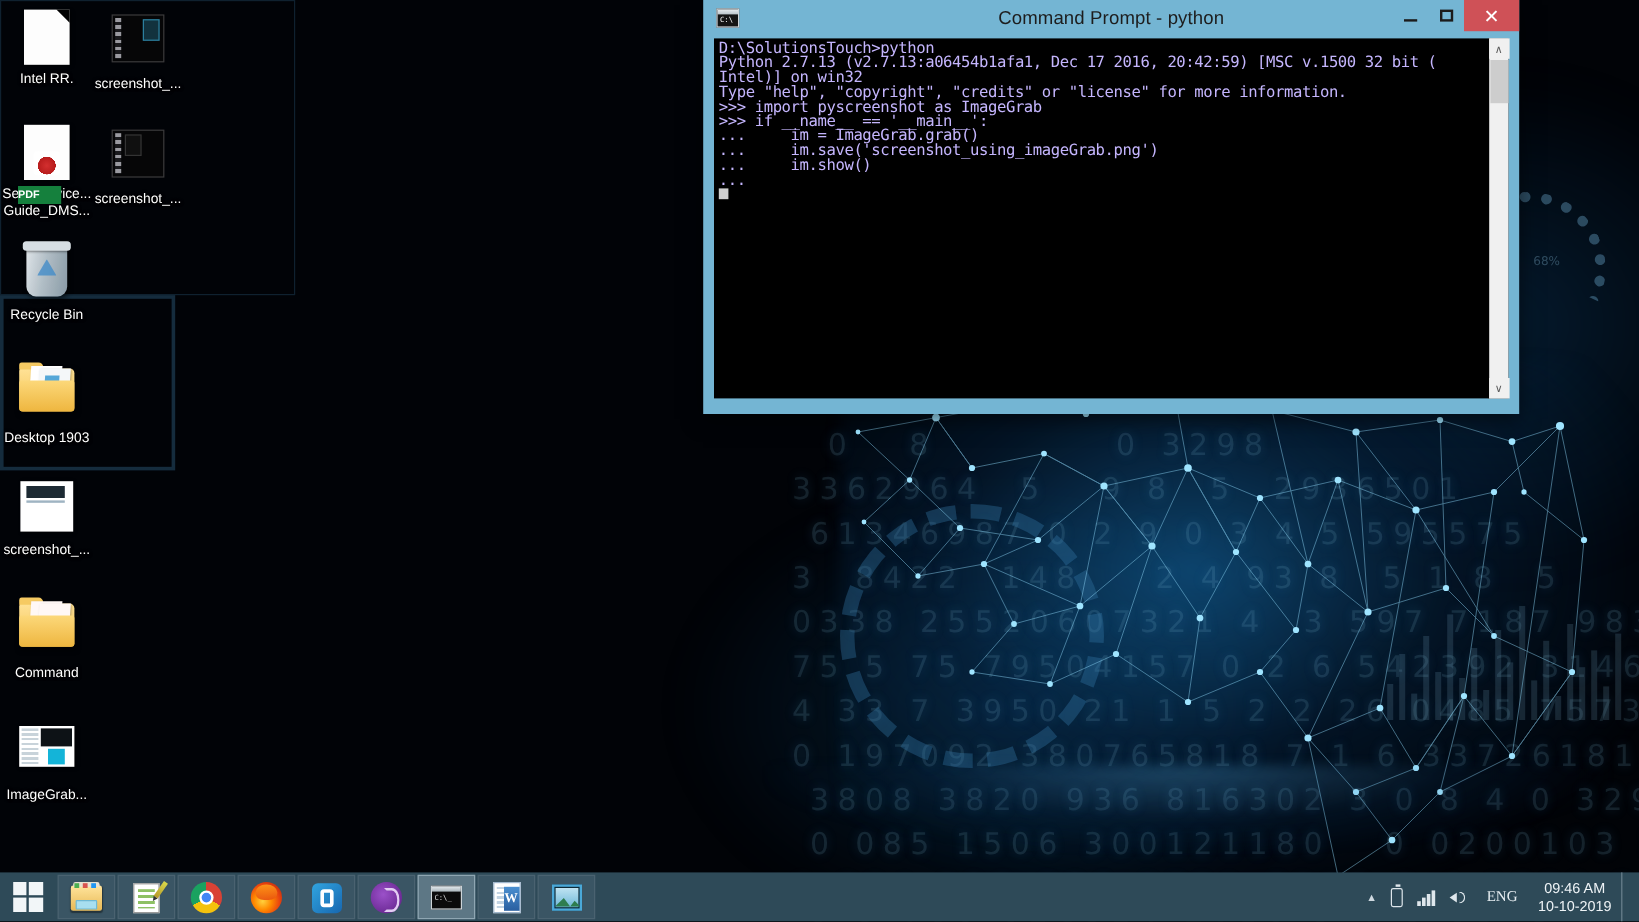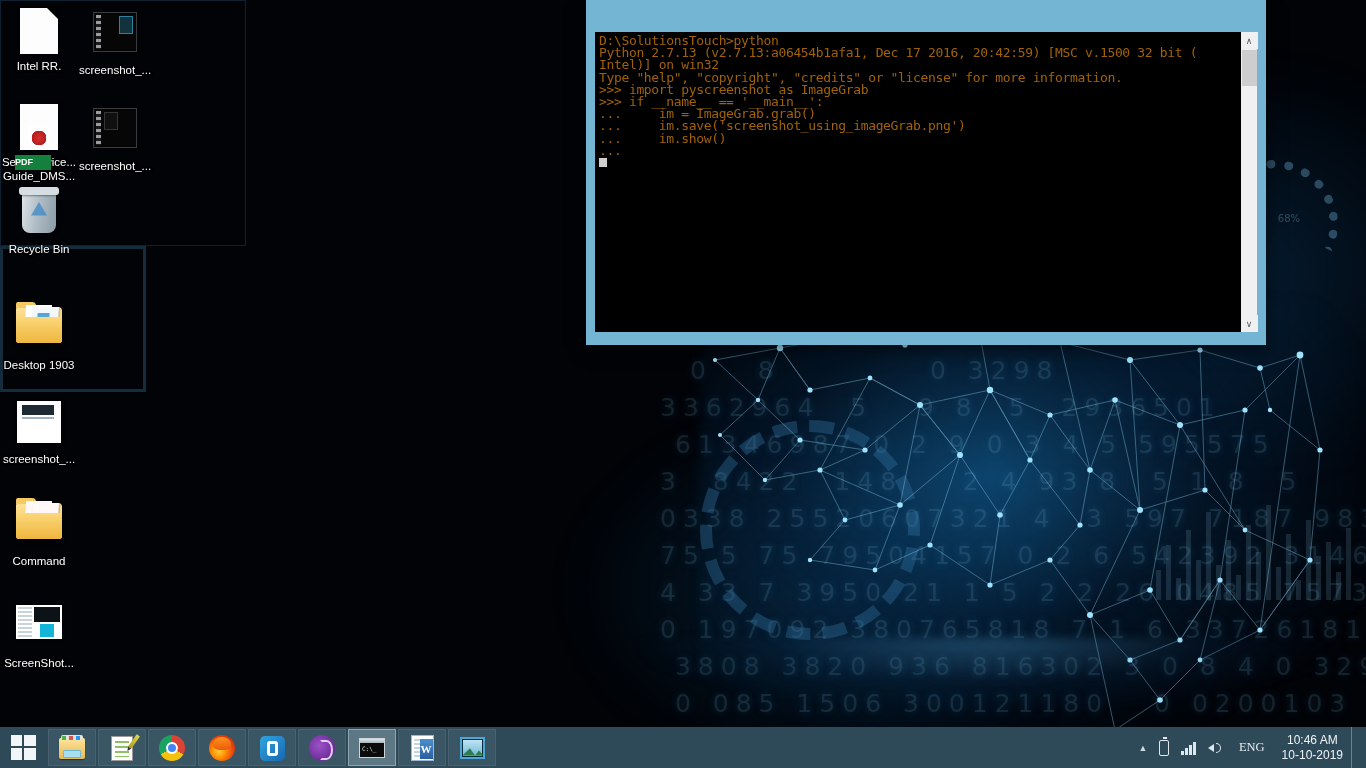"Command Prompt - python" div { html: none -> <div> <div></div> <div>Command Prompt - python</div> <div> <div> <span></span> </div> <div> <span></span> </div> <div>✕</div> </div> </div> }
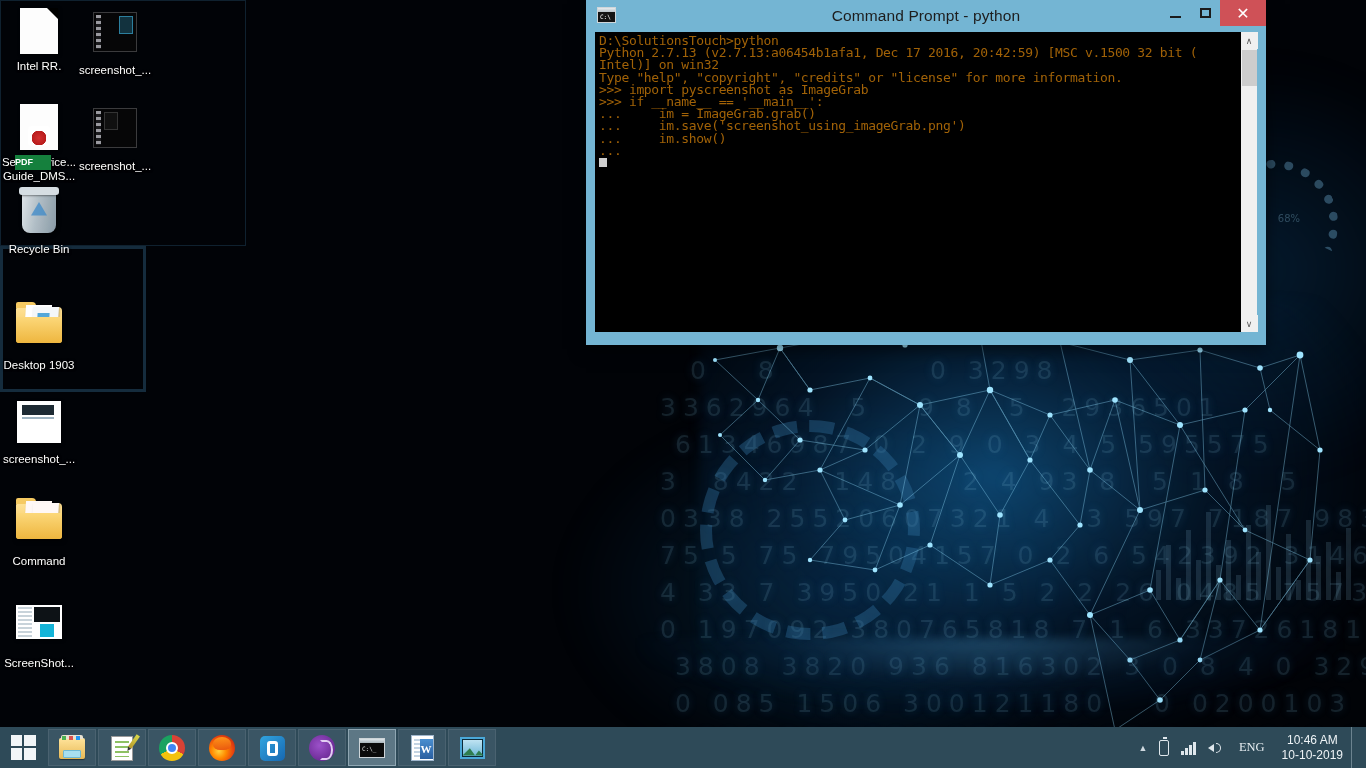"D:\SolutionsTouch>python" #cmd-text { color: #a16207 -> #c4b5fd }
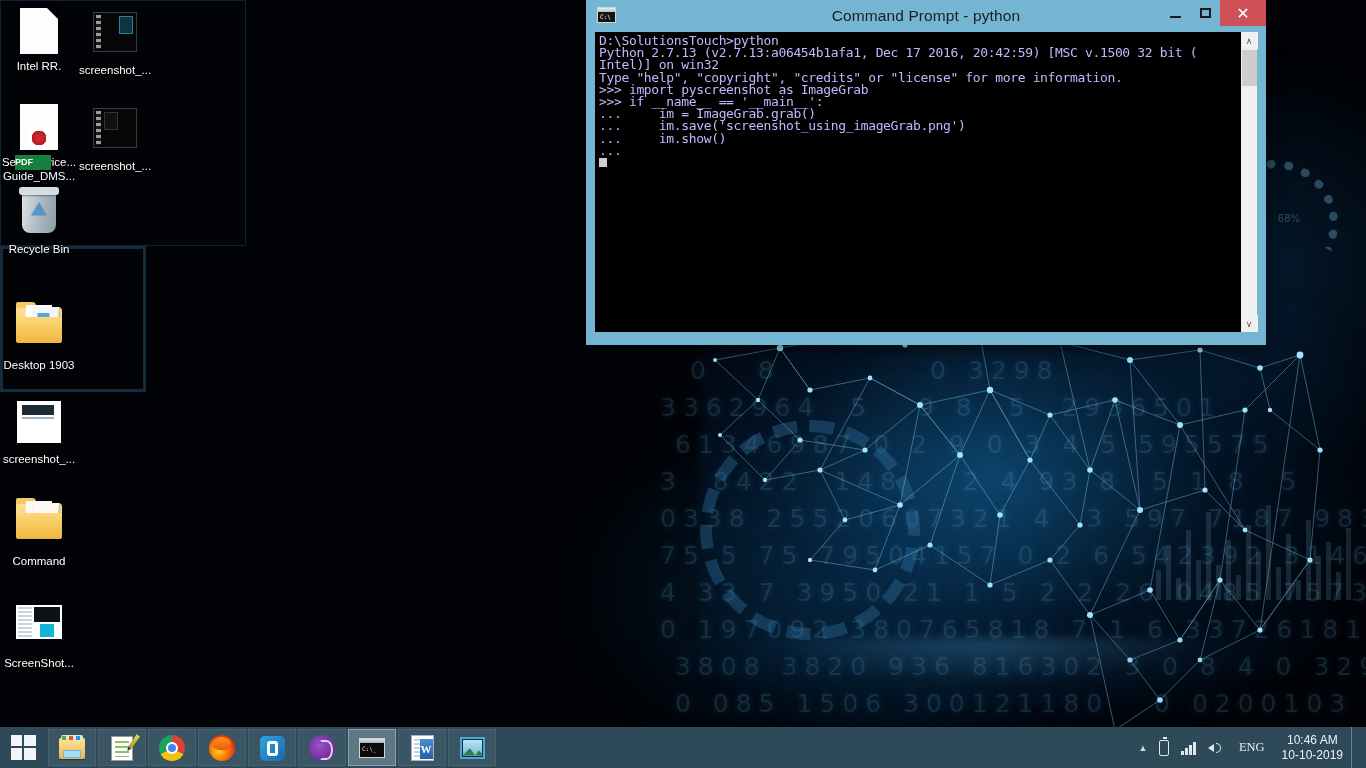"Recycle Bin" div.dicon { top: 188px -> 202px }
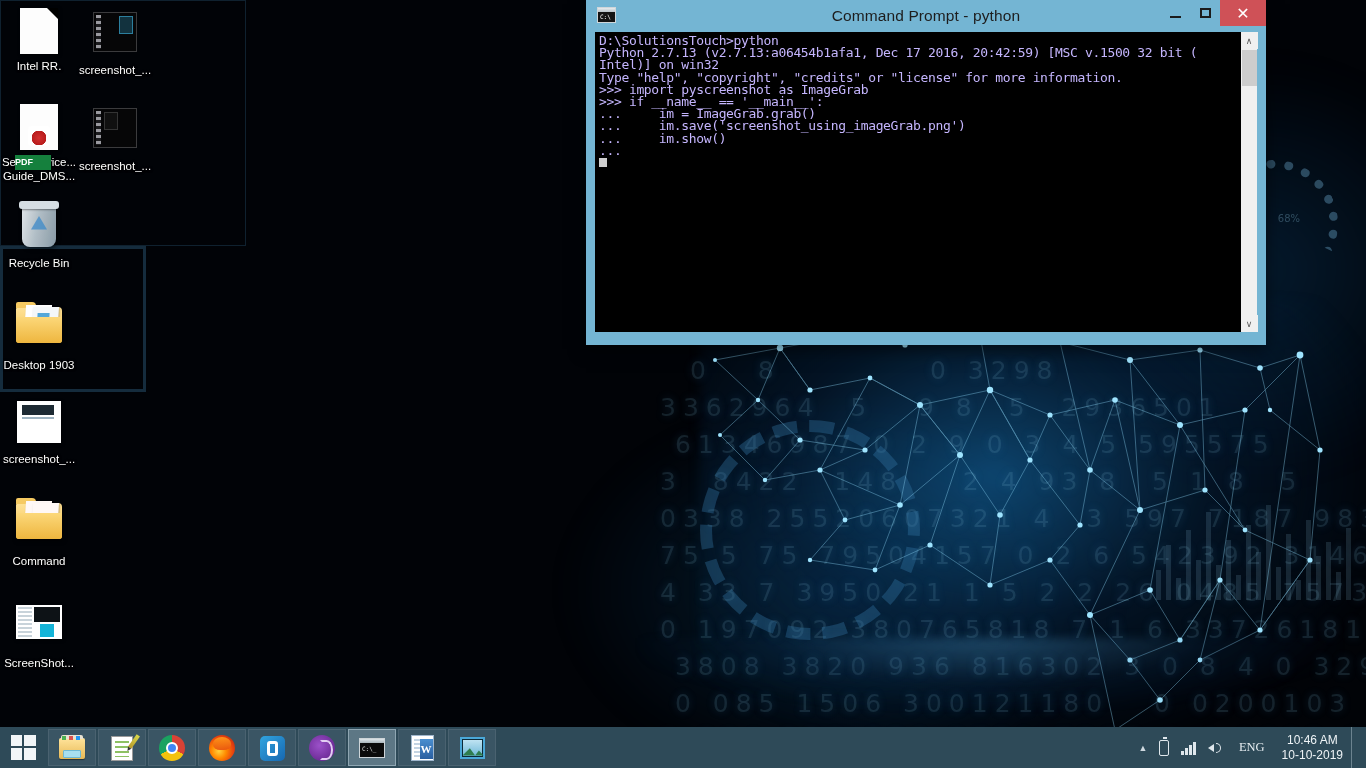"ScreenShot..." div.lbl { text: ScreenShot -> ImageGrab }
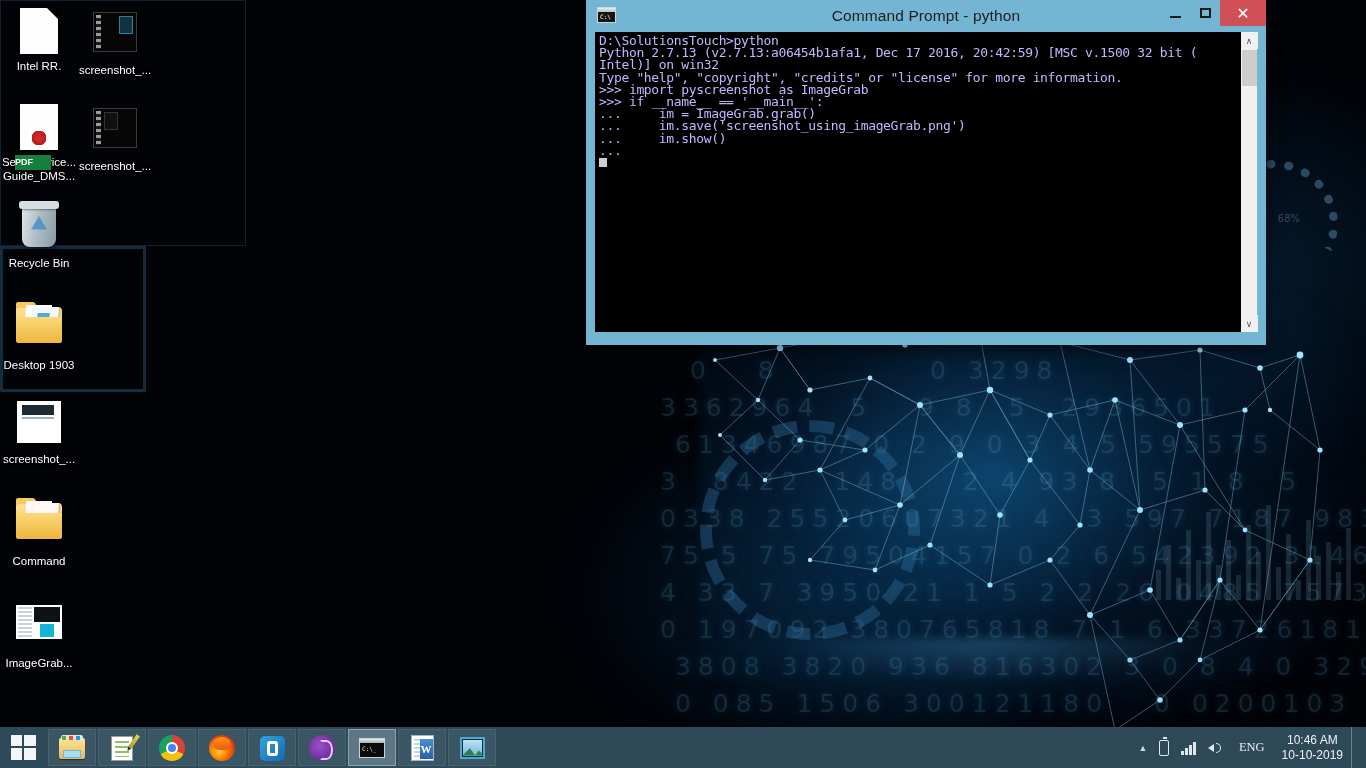"10:46 AM" div { text: 10:46 -> 09:46 }
